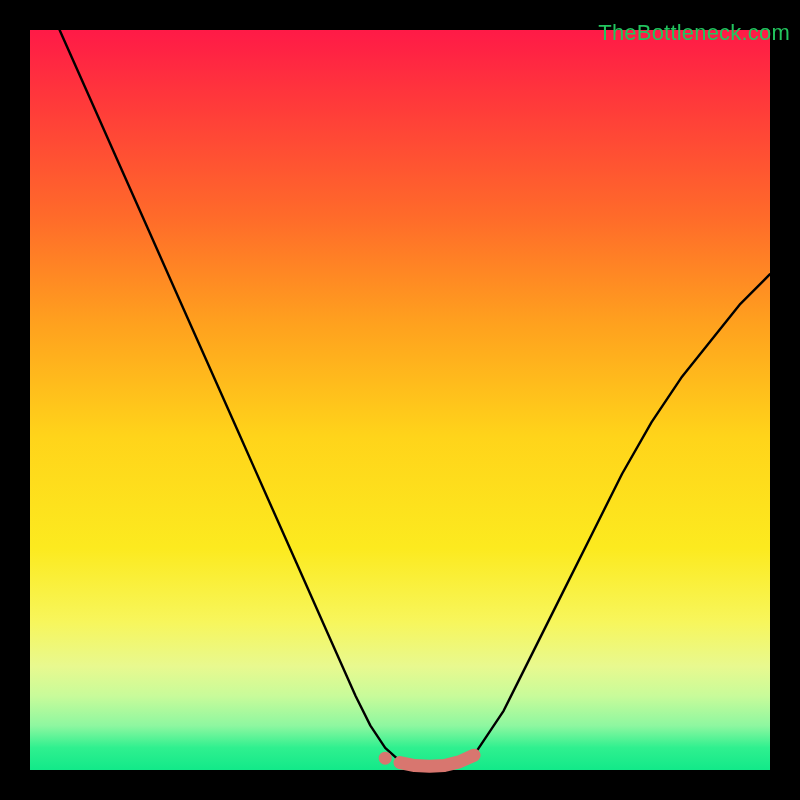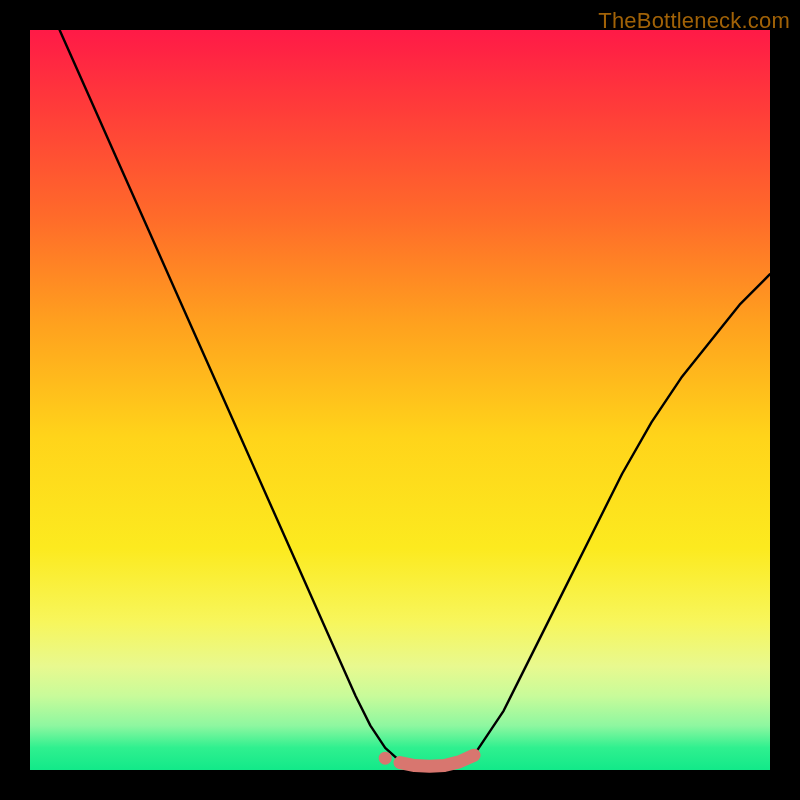"TheBottleneck.com" .watermark { color: #a16207 -> #22c55e; top: 8px -> 20px }
